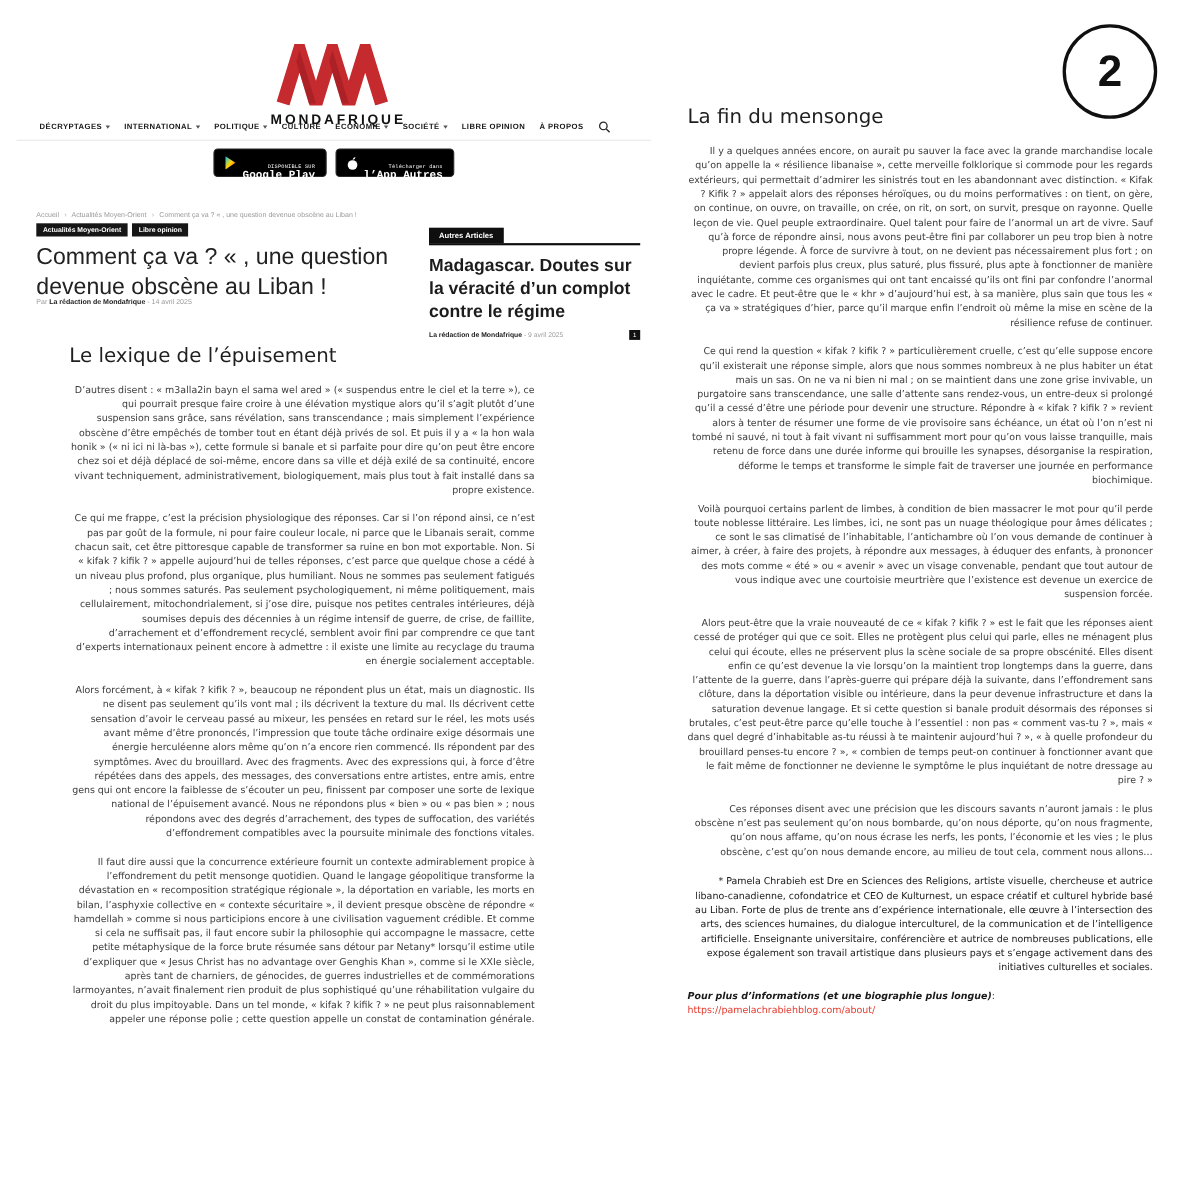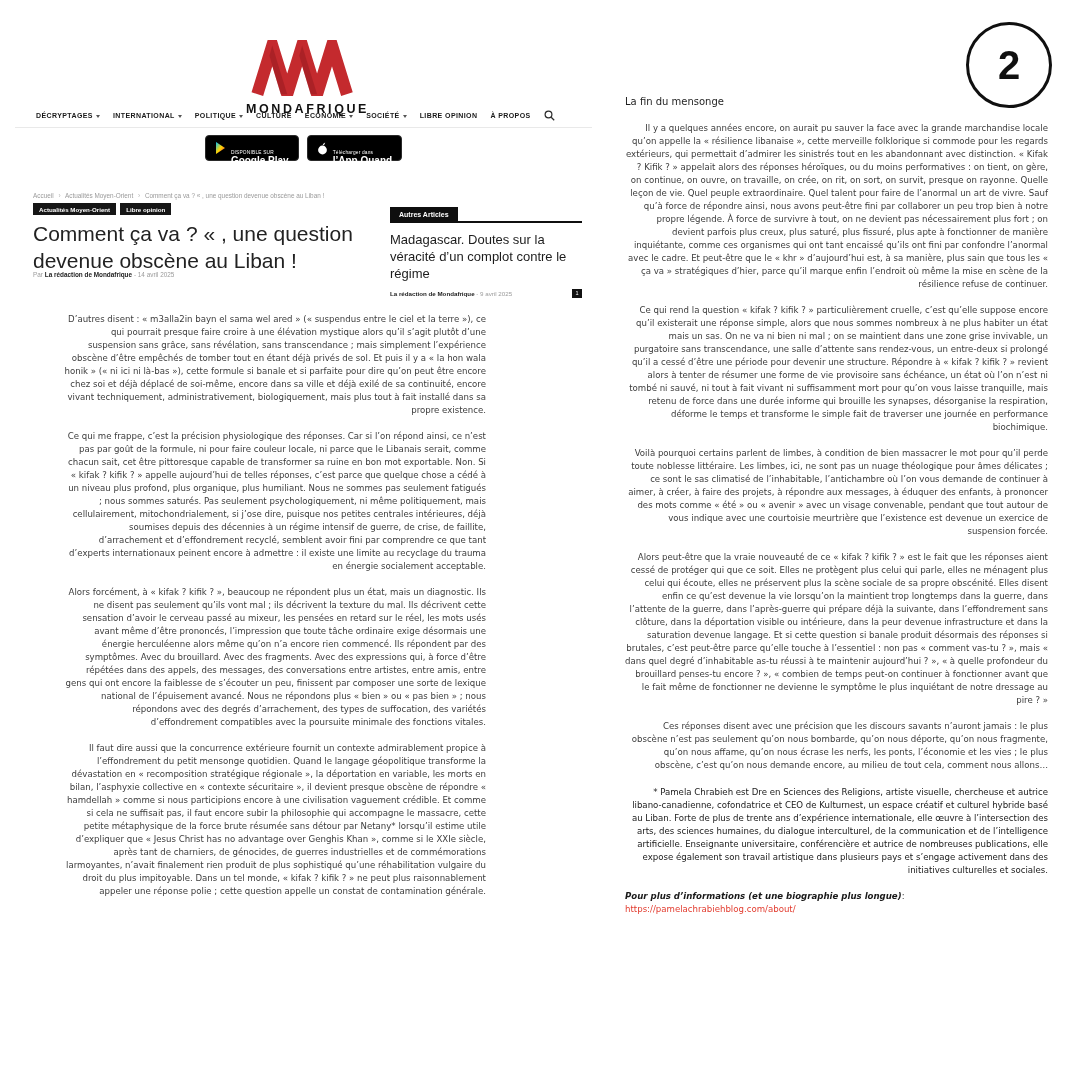"La fin du mensonge" .section-heading { font-size: 10px -> 18px }
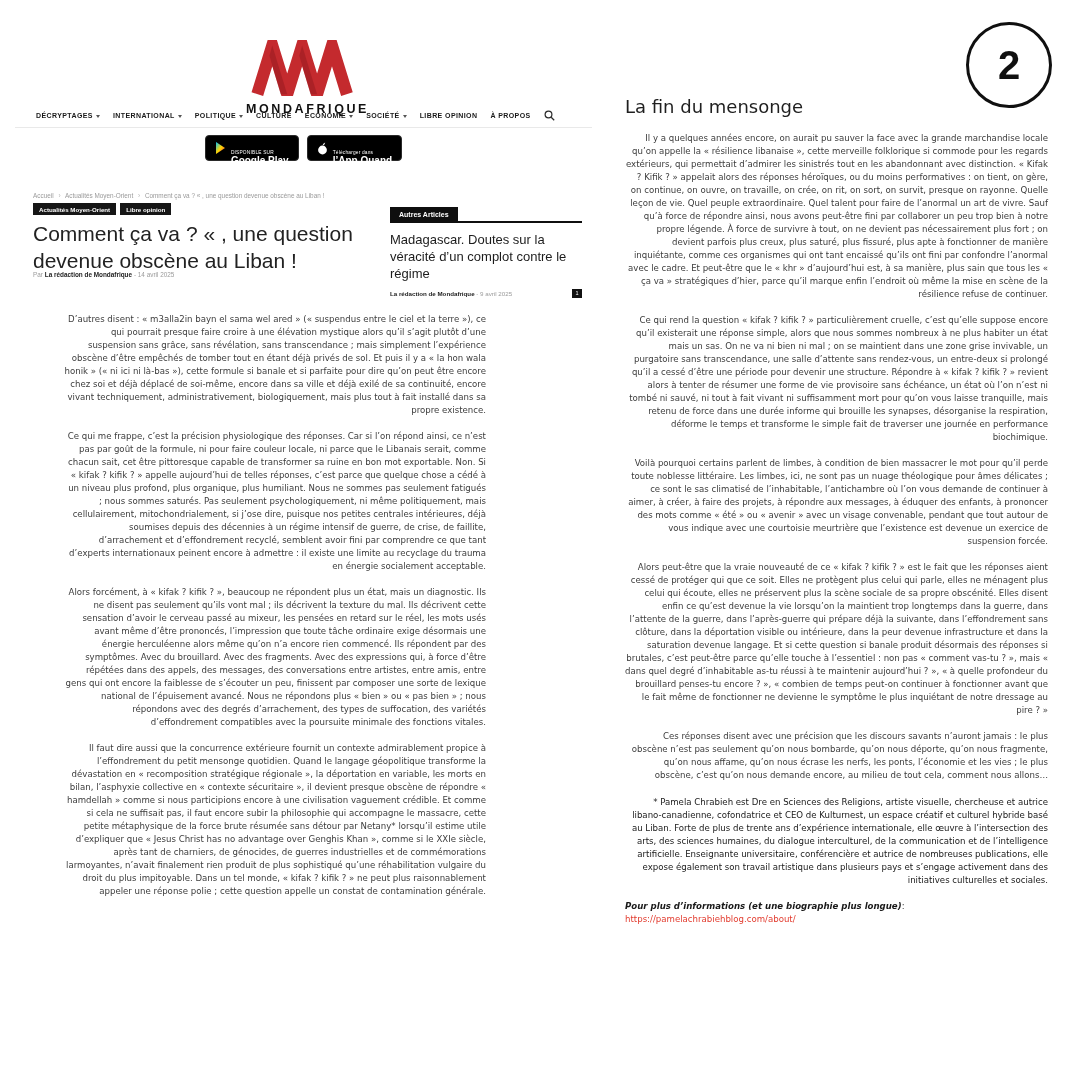"Google Play" .badge-text { font-family: Liberation Sans, sans-serif -> Liberation Mono, monospace; text-align: left -> right }
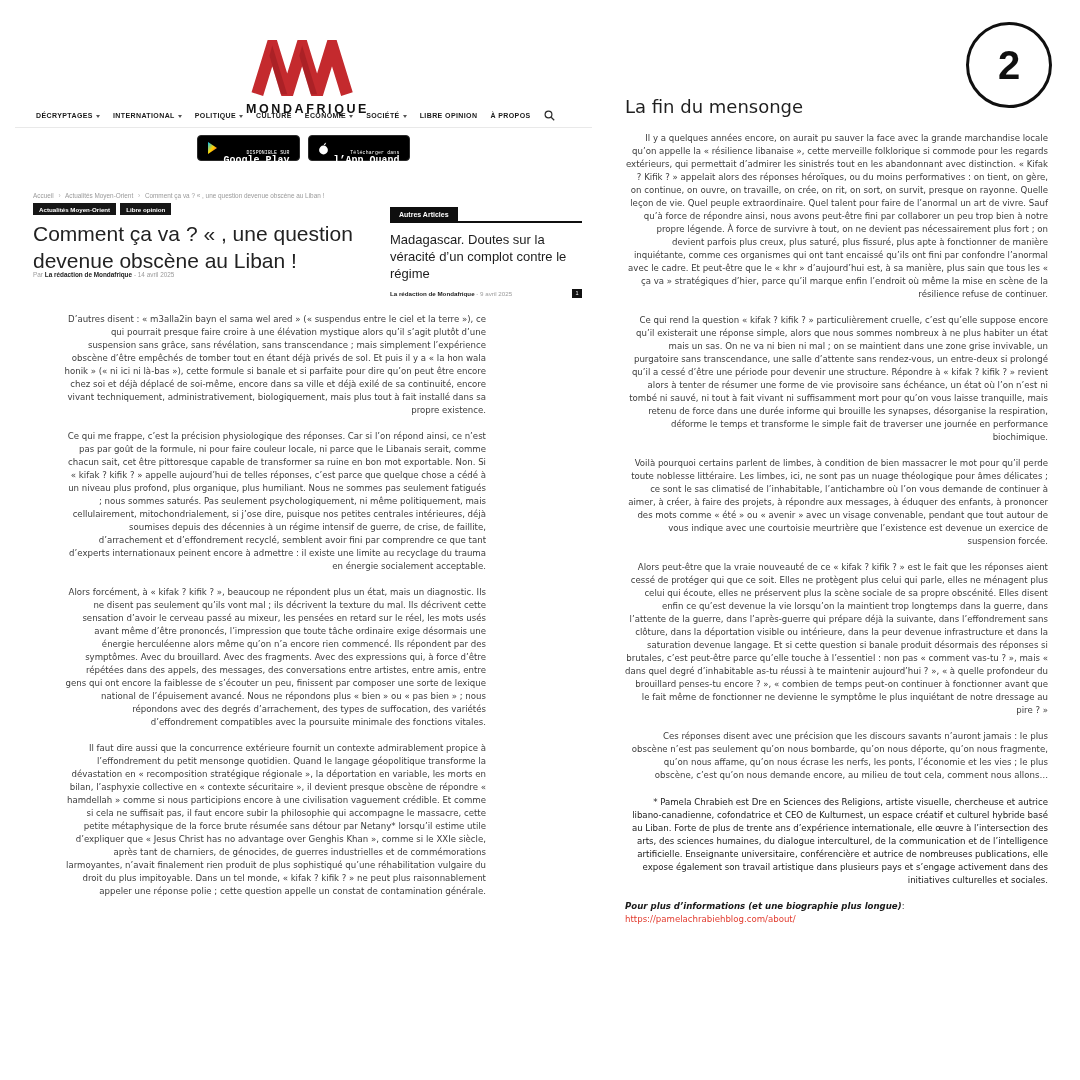"l’App Quand" div.badge-line2 { text: Quand -> Autres }
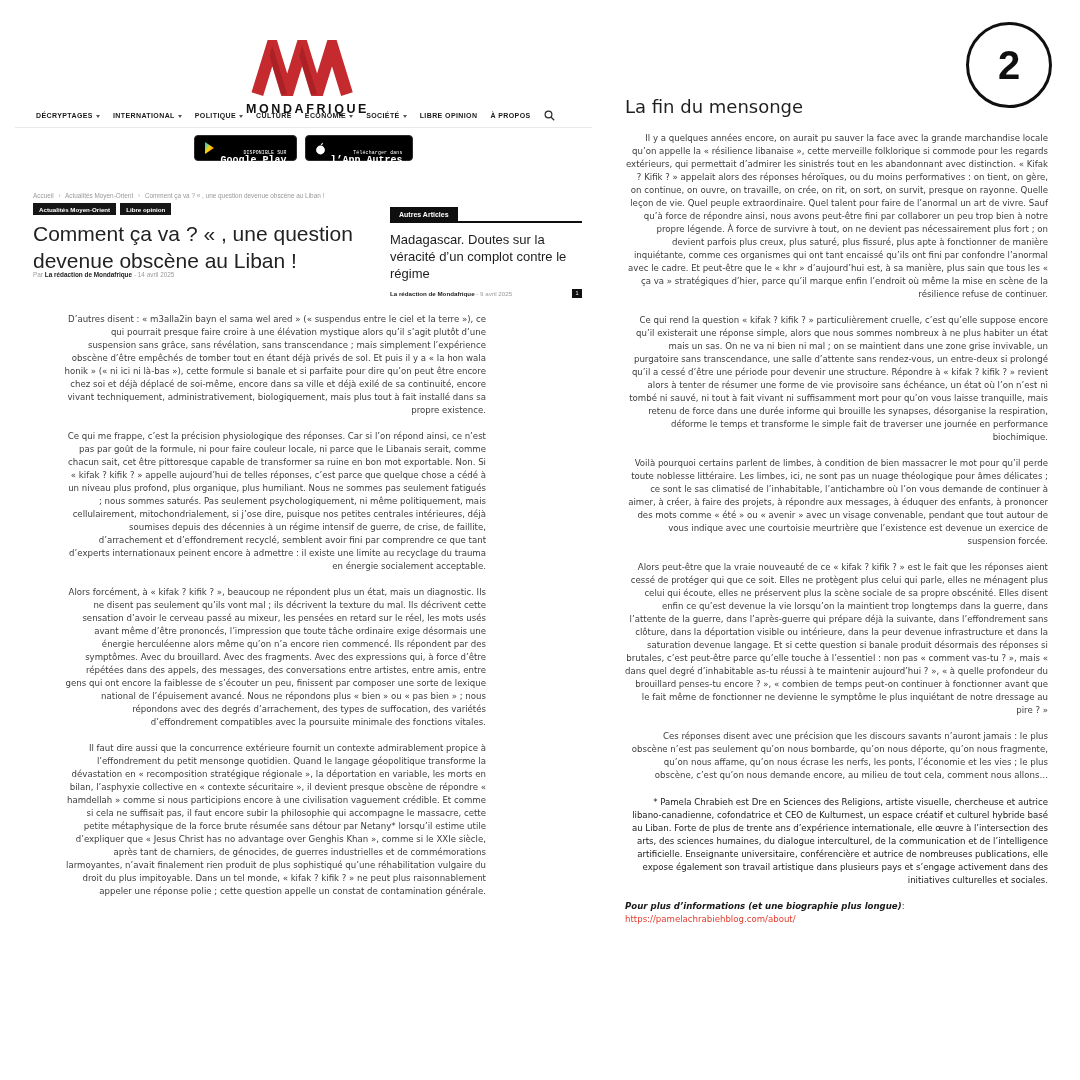"Madagascar. Doutes sur la véracité" .sidebar-title { font-size: 13px -> 16px; font-weight: normal -> bold }
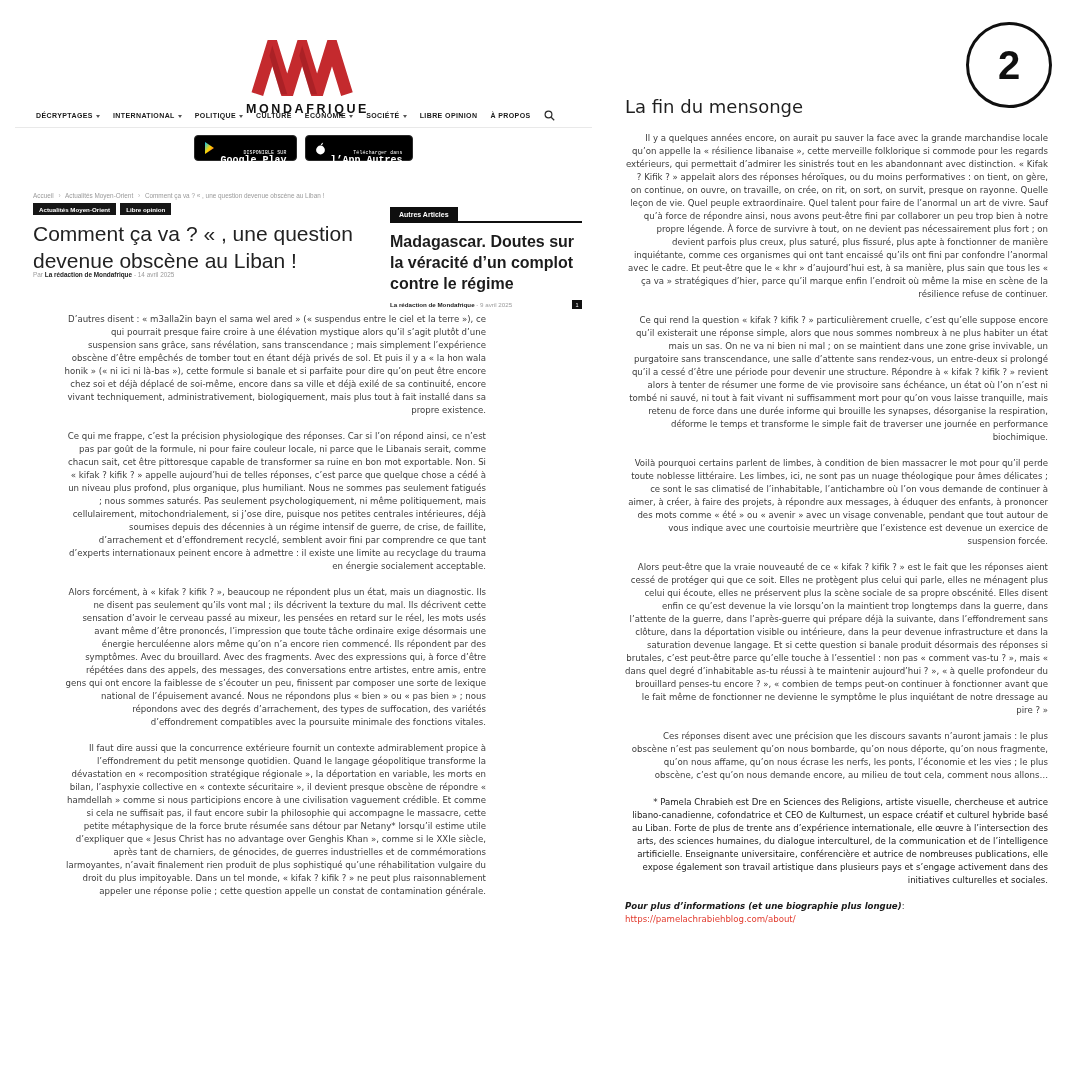"Le lexique de l’épuisement" h2.section-heading { html: none -> <h2>Le lexique de l’épuisement</h2> }
